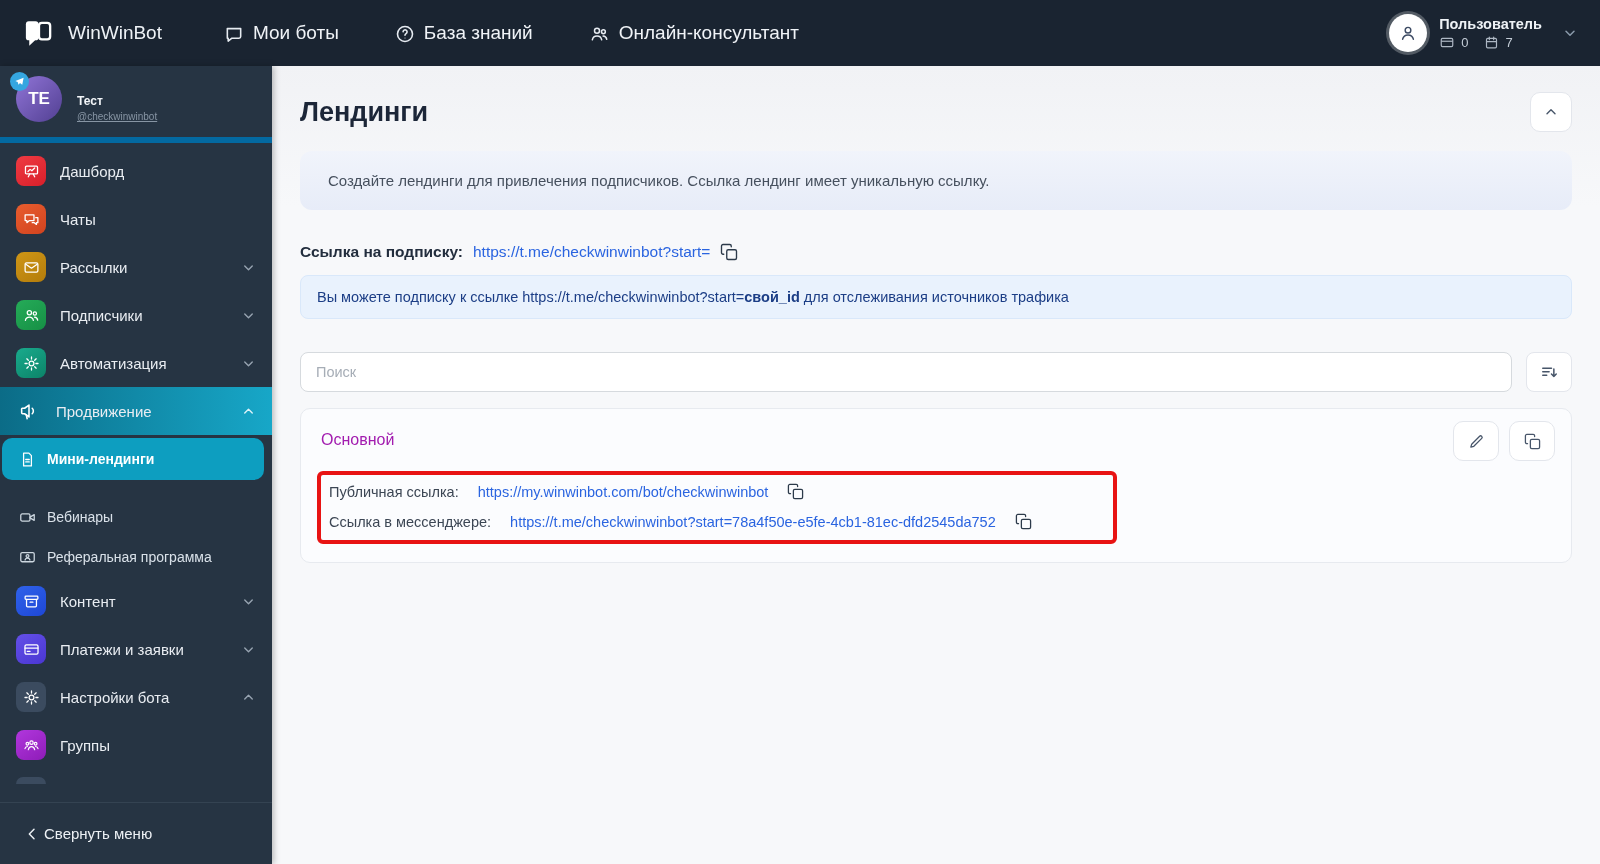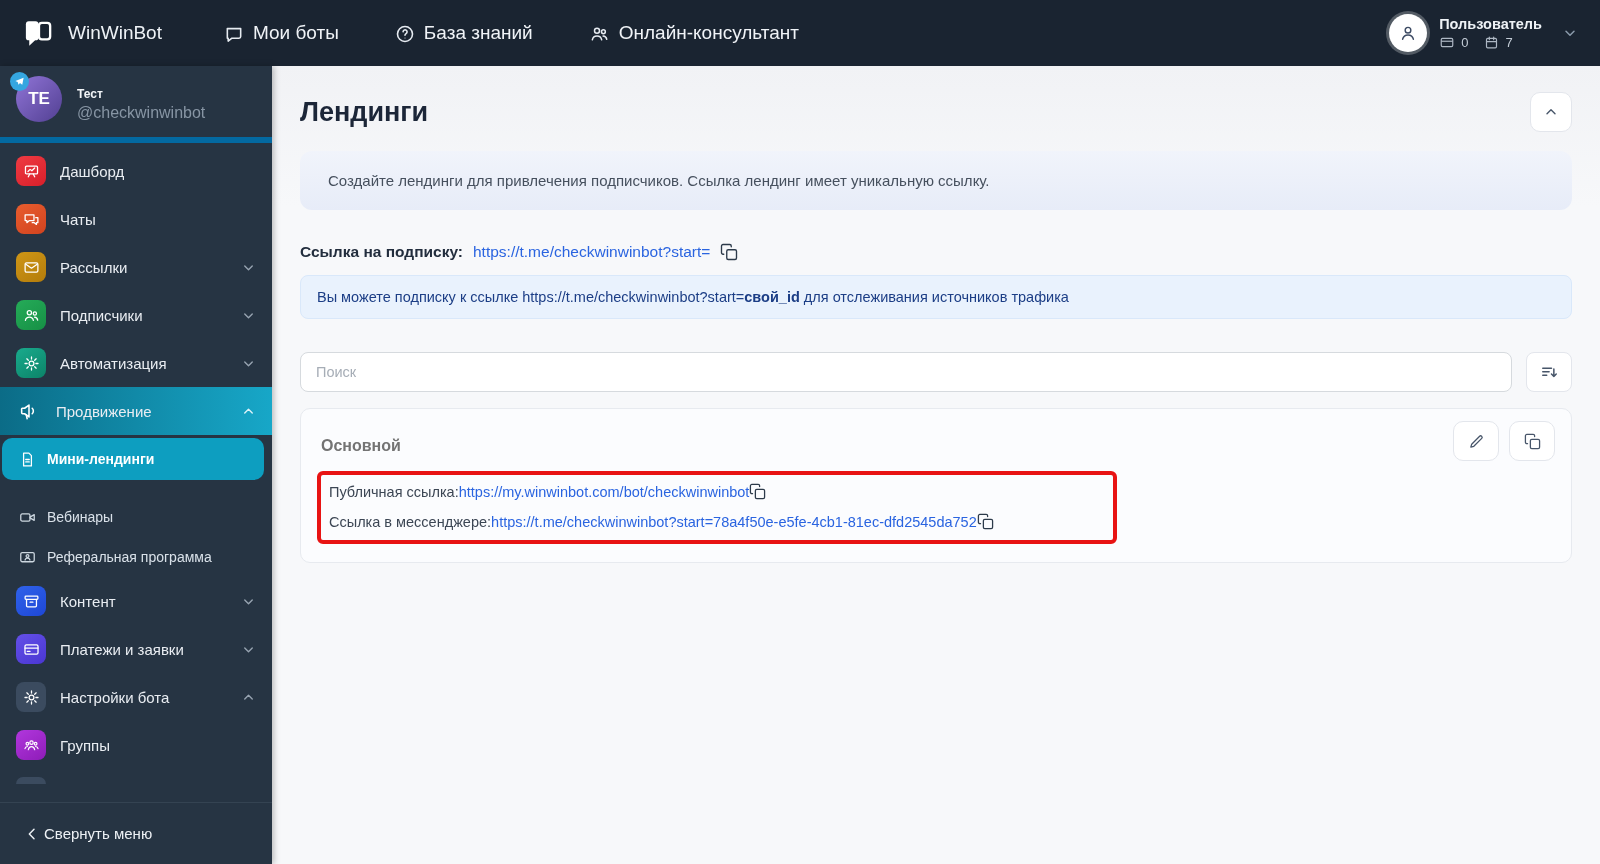"@checkwinwinbot" .profile-handle { font-size: 16px -> 10px; text-decoration: none -> underline }
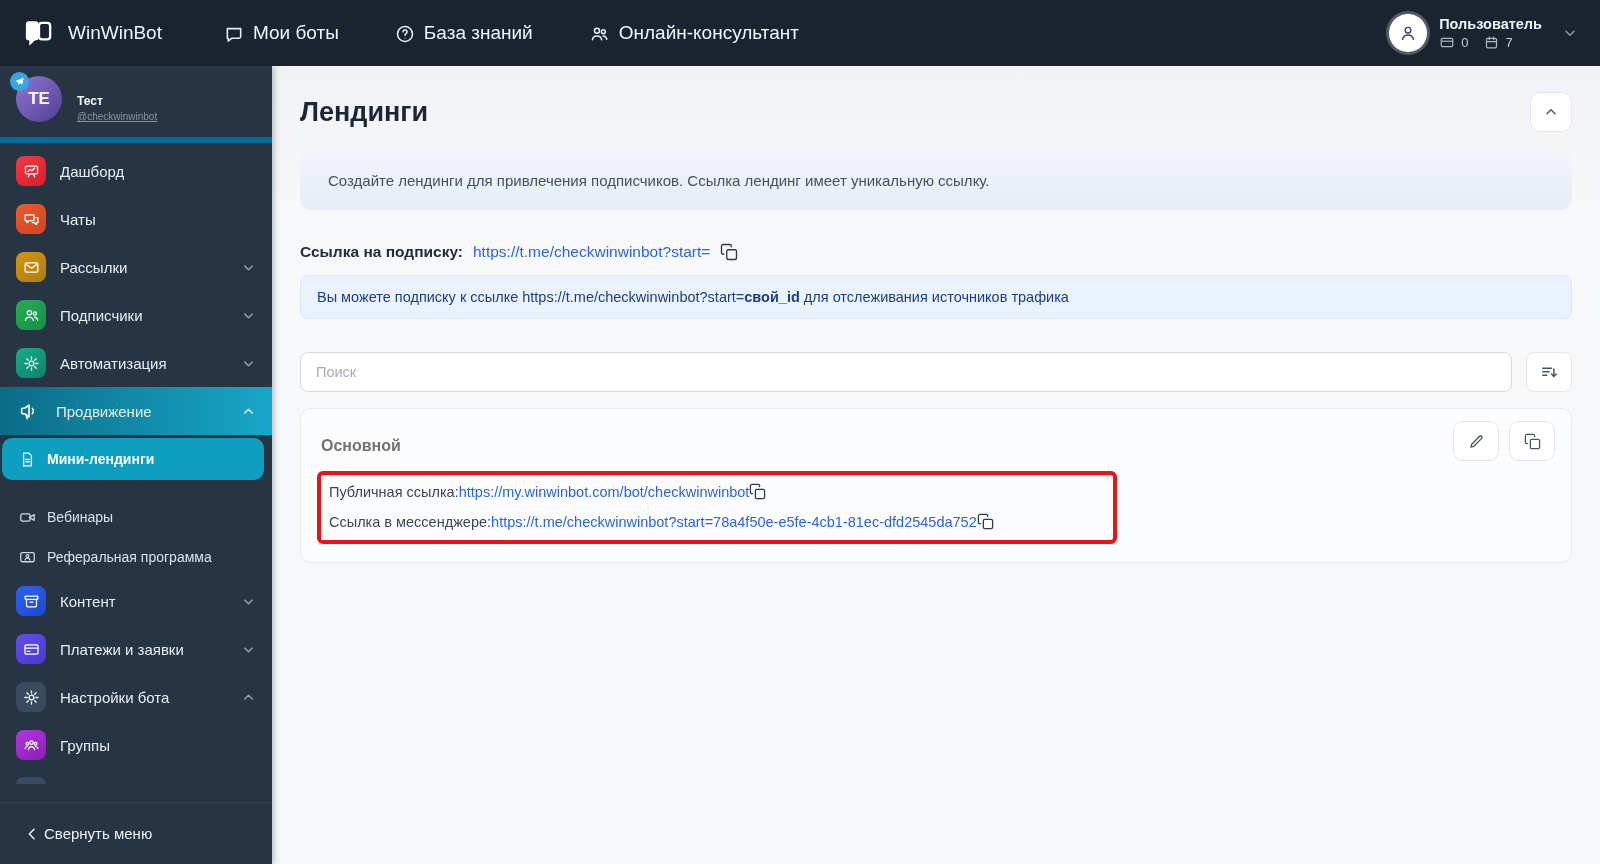"Основной" .card-title { color: #737373 -> #a21caf; font-weight: bold -> normal; margin: 16px 0 0 4px -> 10px 0 0 4px }
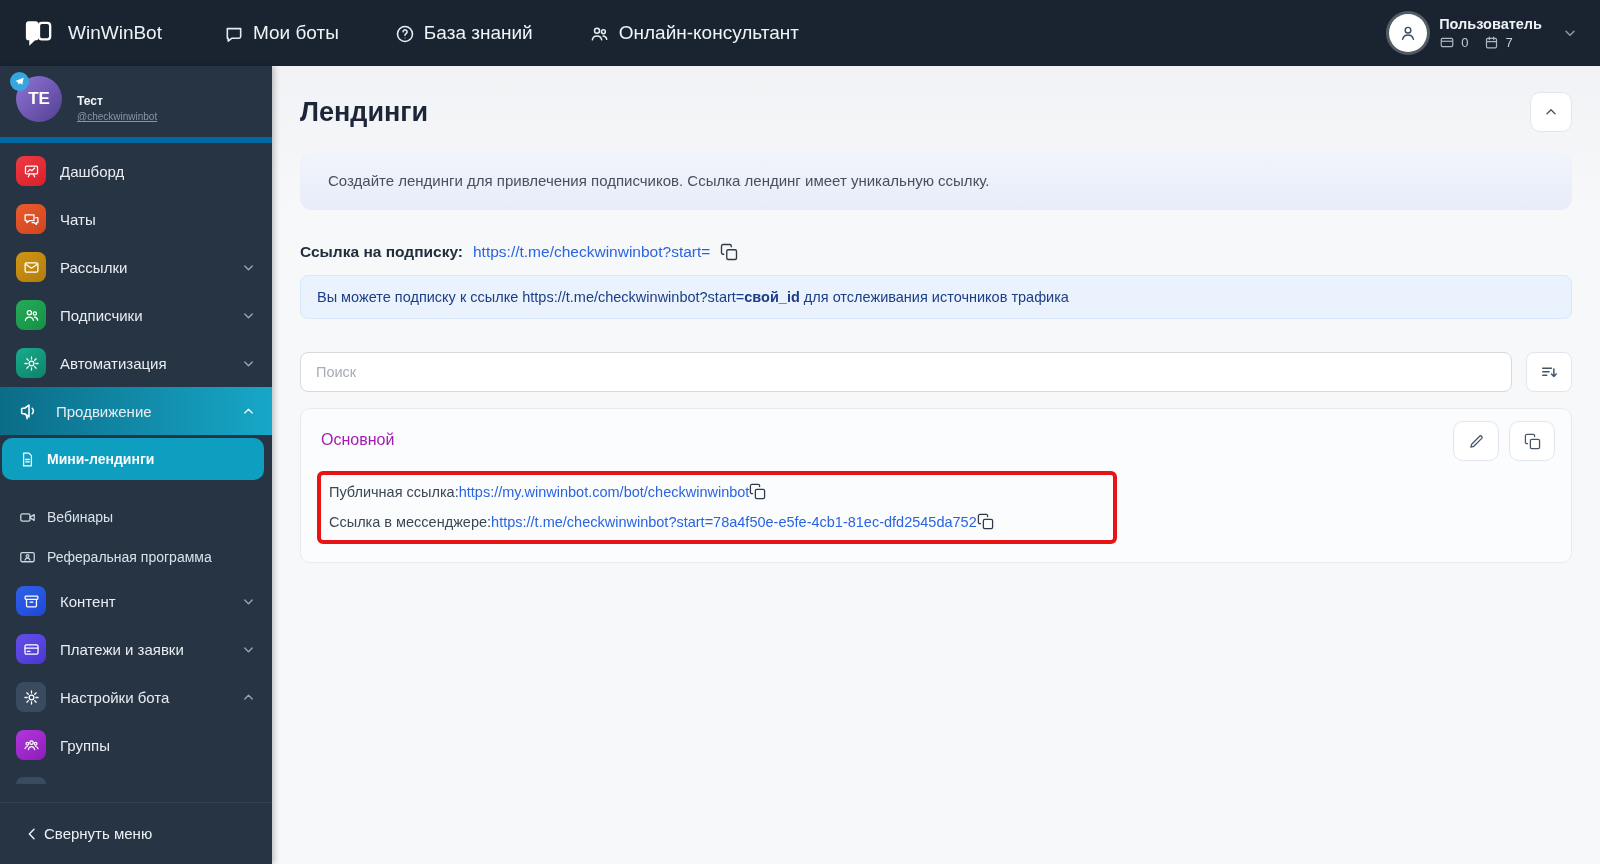"Публичная ссылка:" .link-row { gap: 0 -> 19px }
